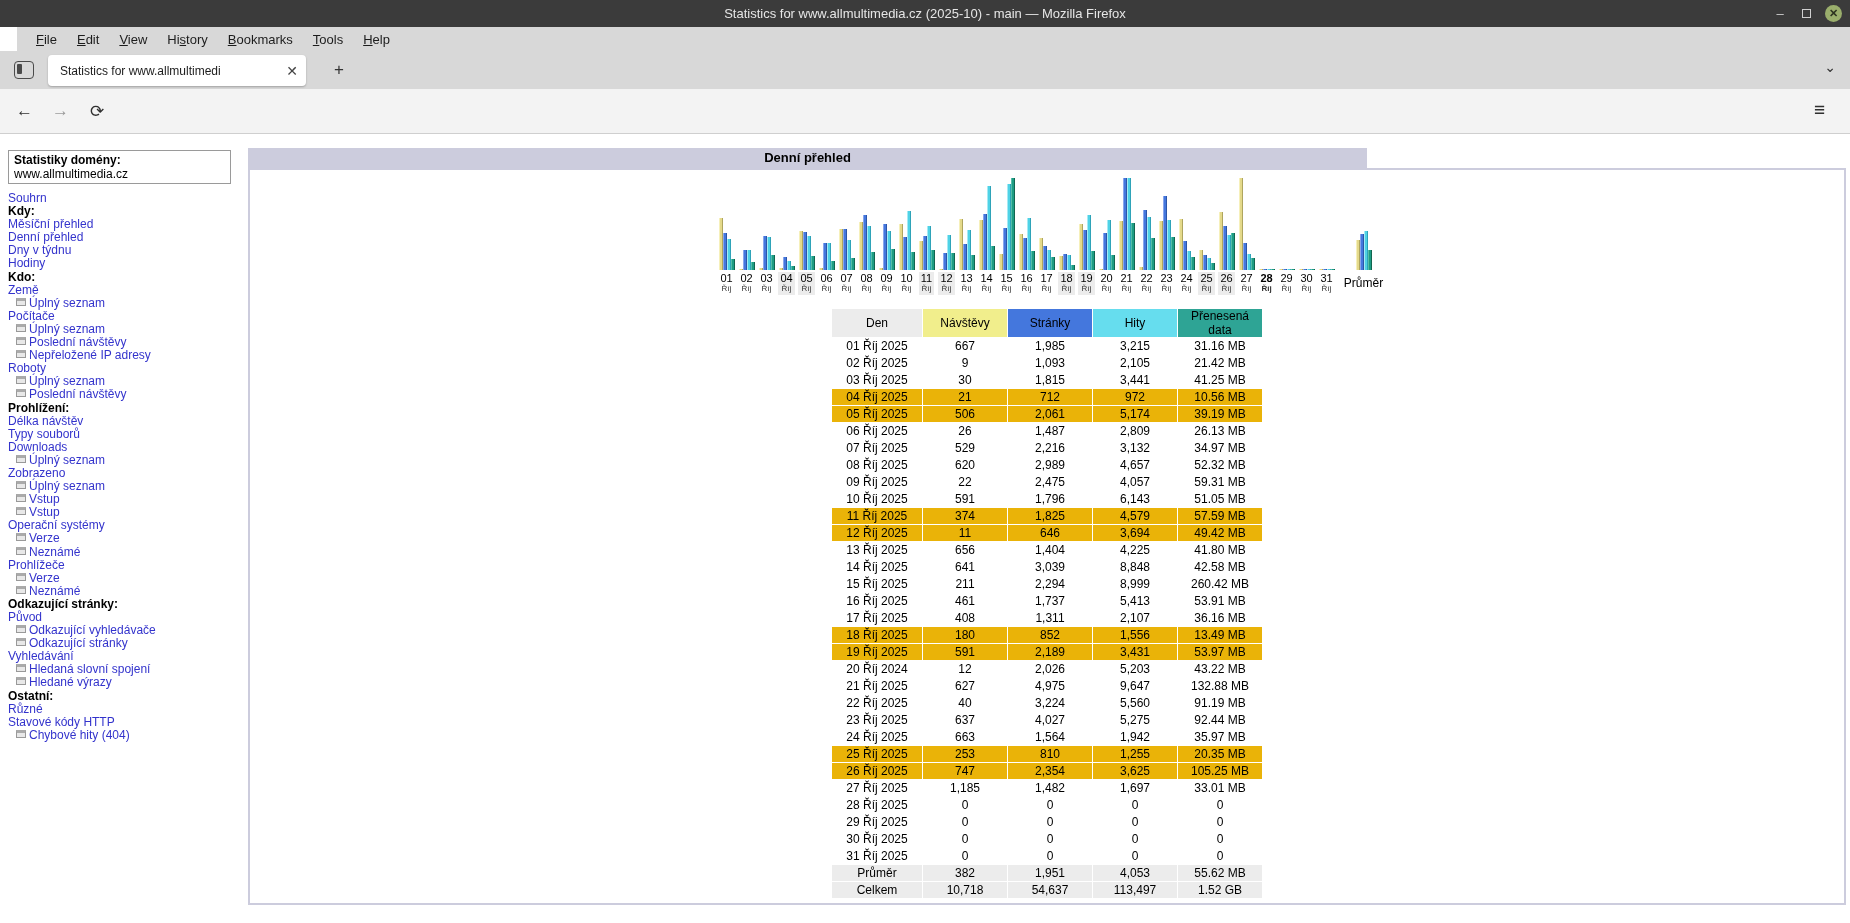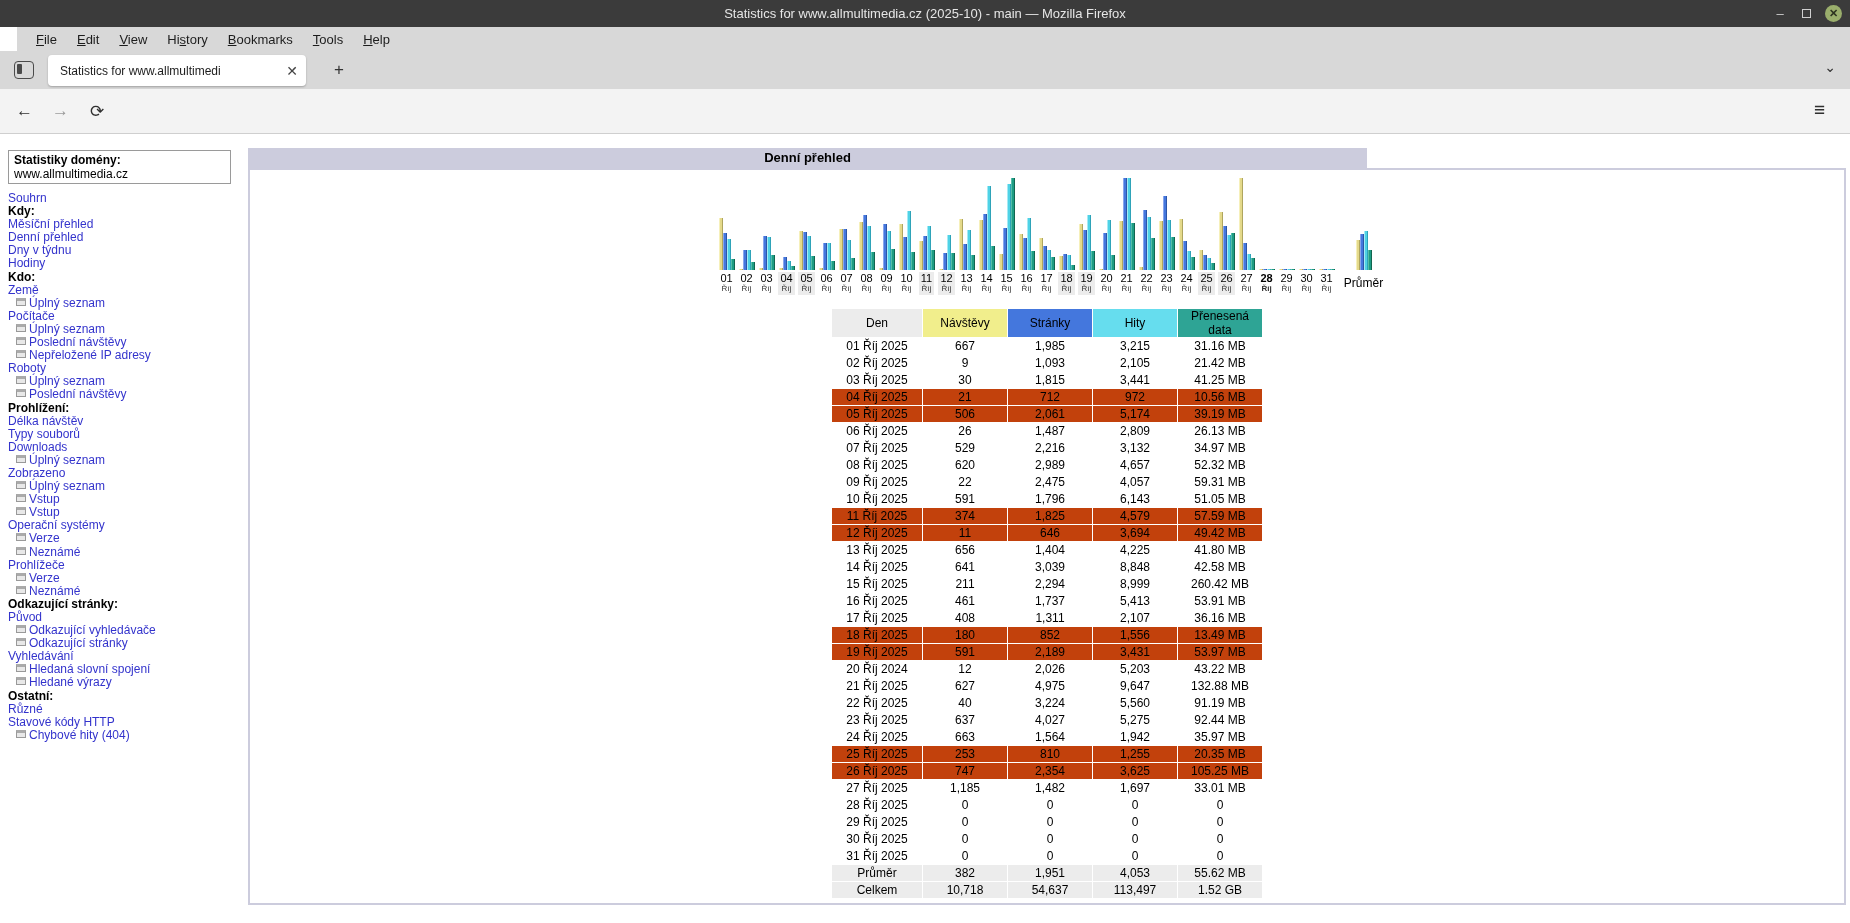"04 Říj 2025" tr.weekend td { background: #c2410c -> #eab308 }
